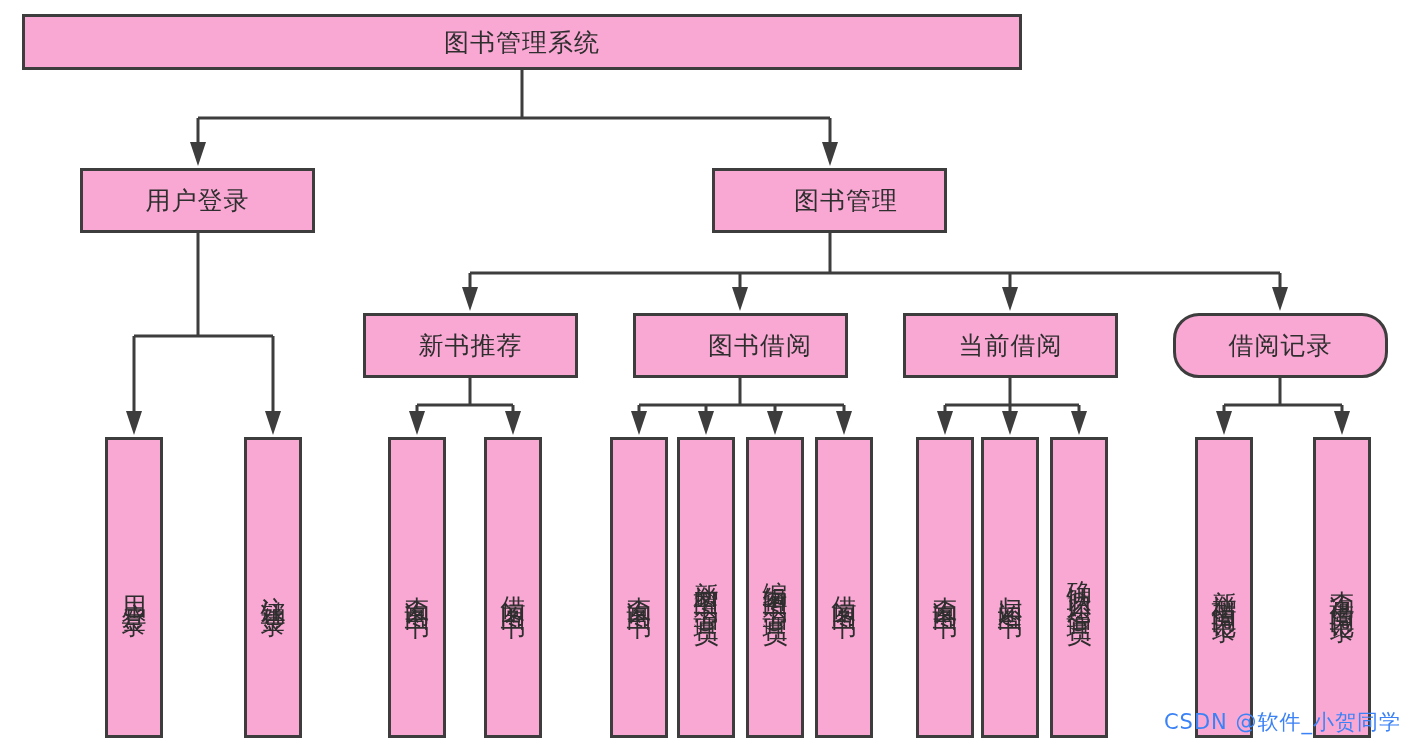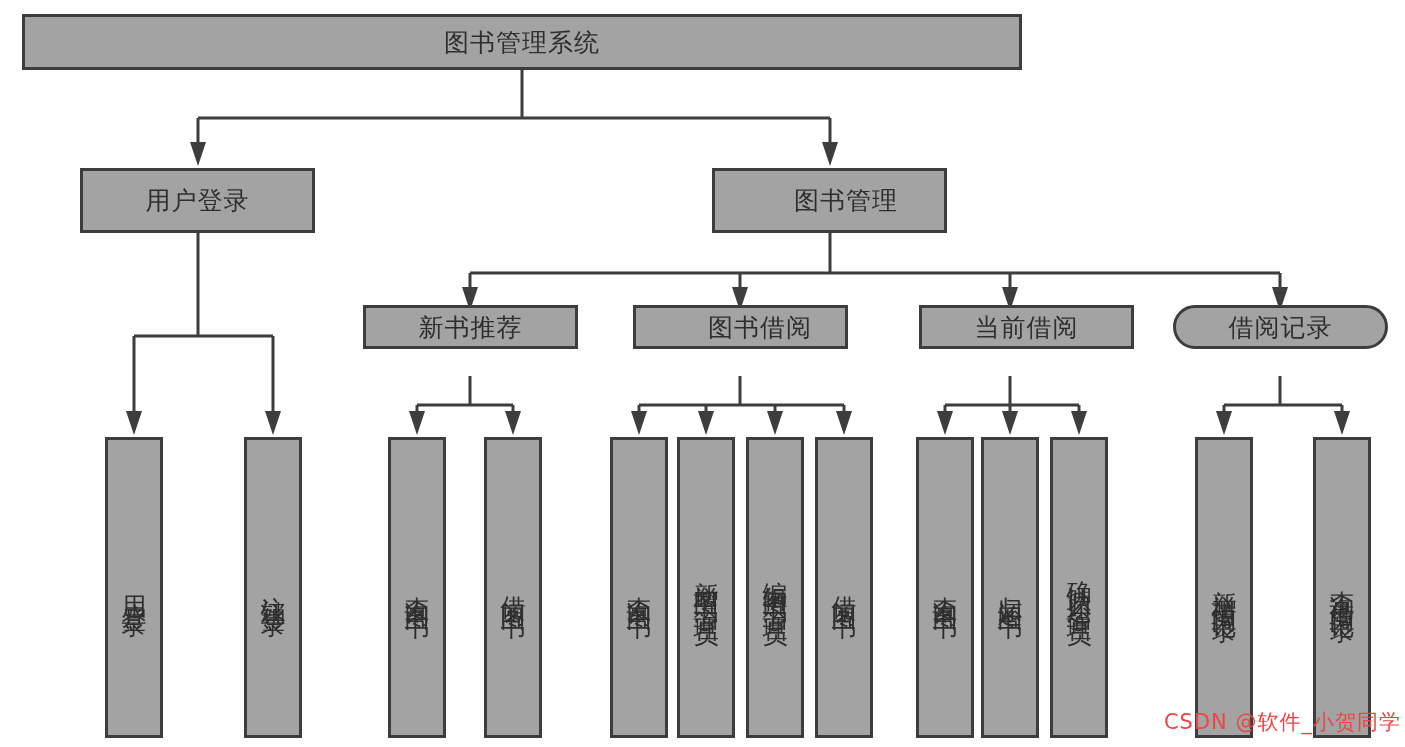"图书管理系统" .node { background: #a3a3a3 -> #f9a8d4 }
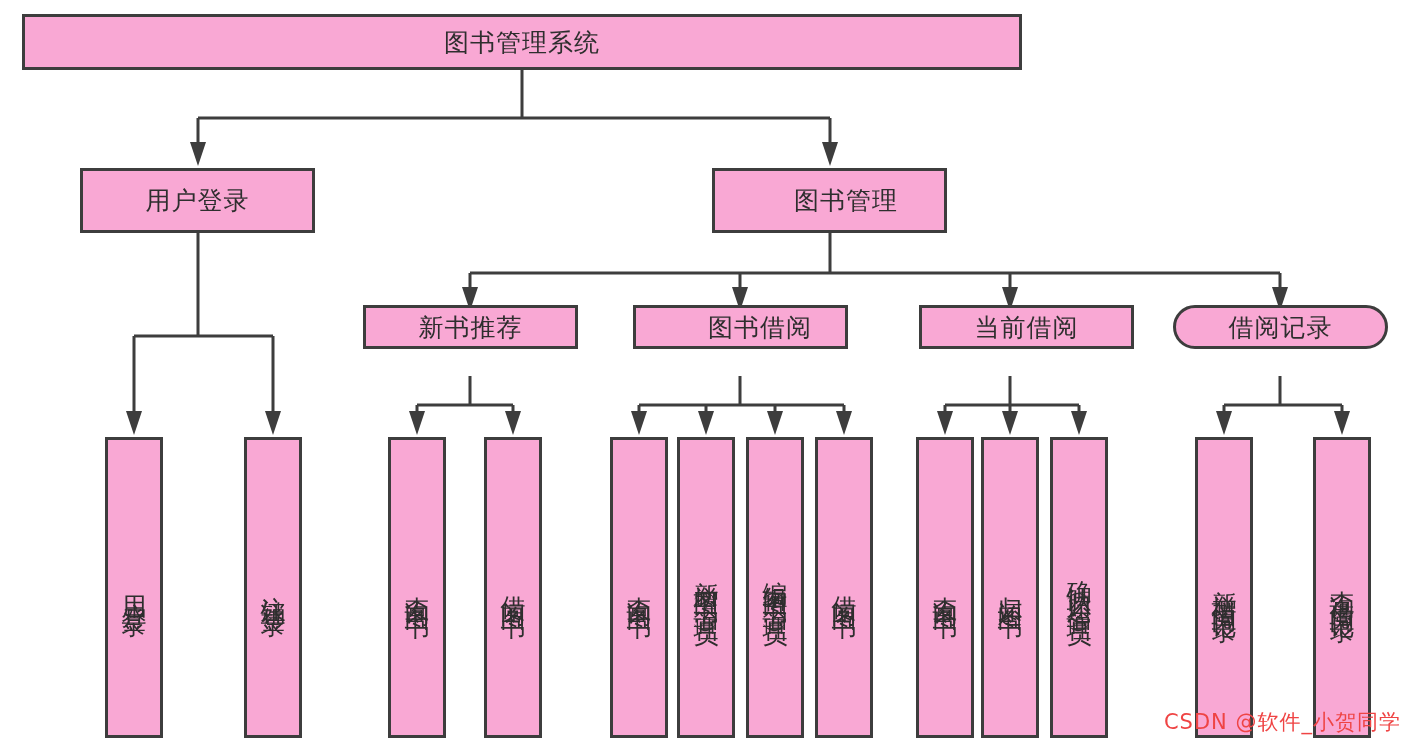"新书推荐" .lvl3 { height: 44px -> 65px; top: 305px -> 313px }
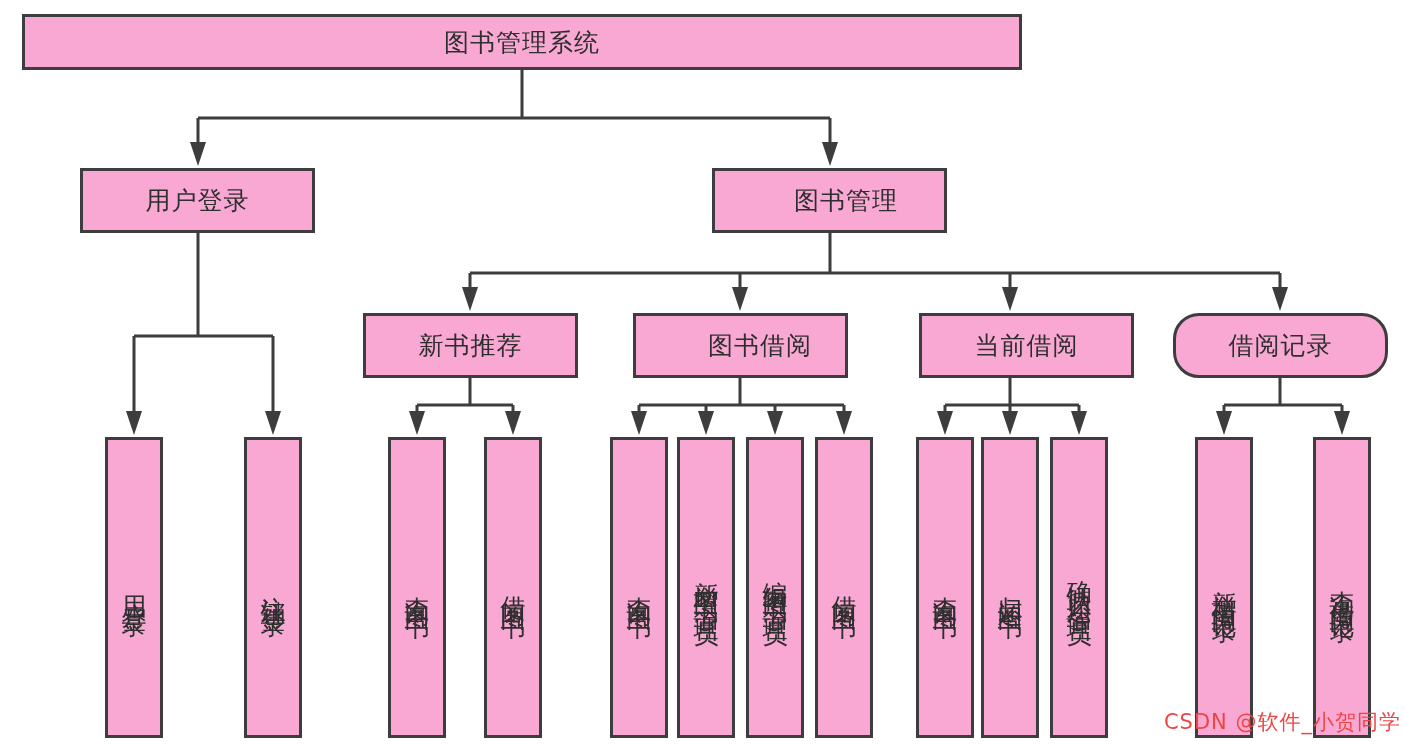"当前借阅" div.node { margin-left: 16px -> none }
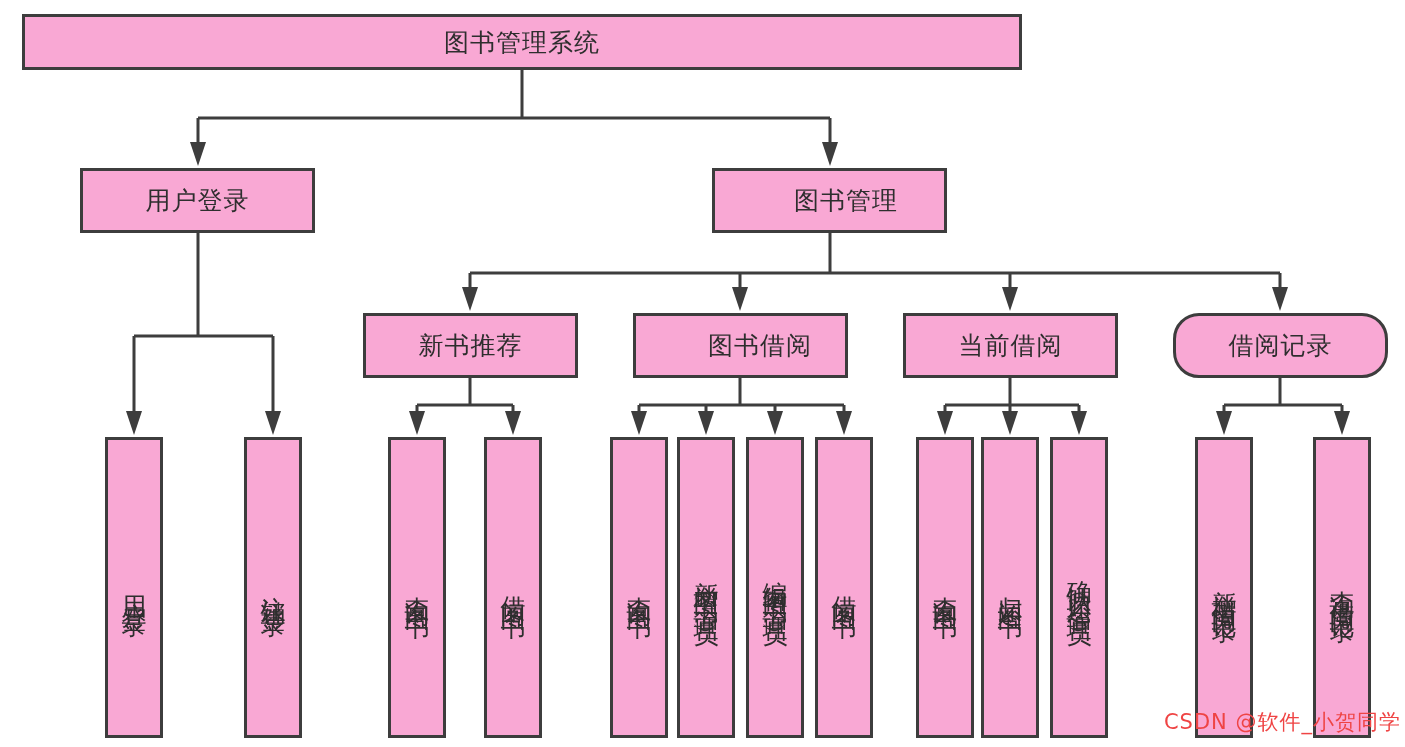"CSDN @软件_小贺同学" #watermark { color: #ef4444 -> #3b82f6 }
